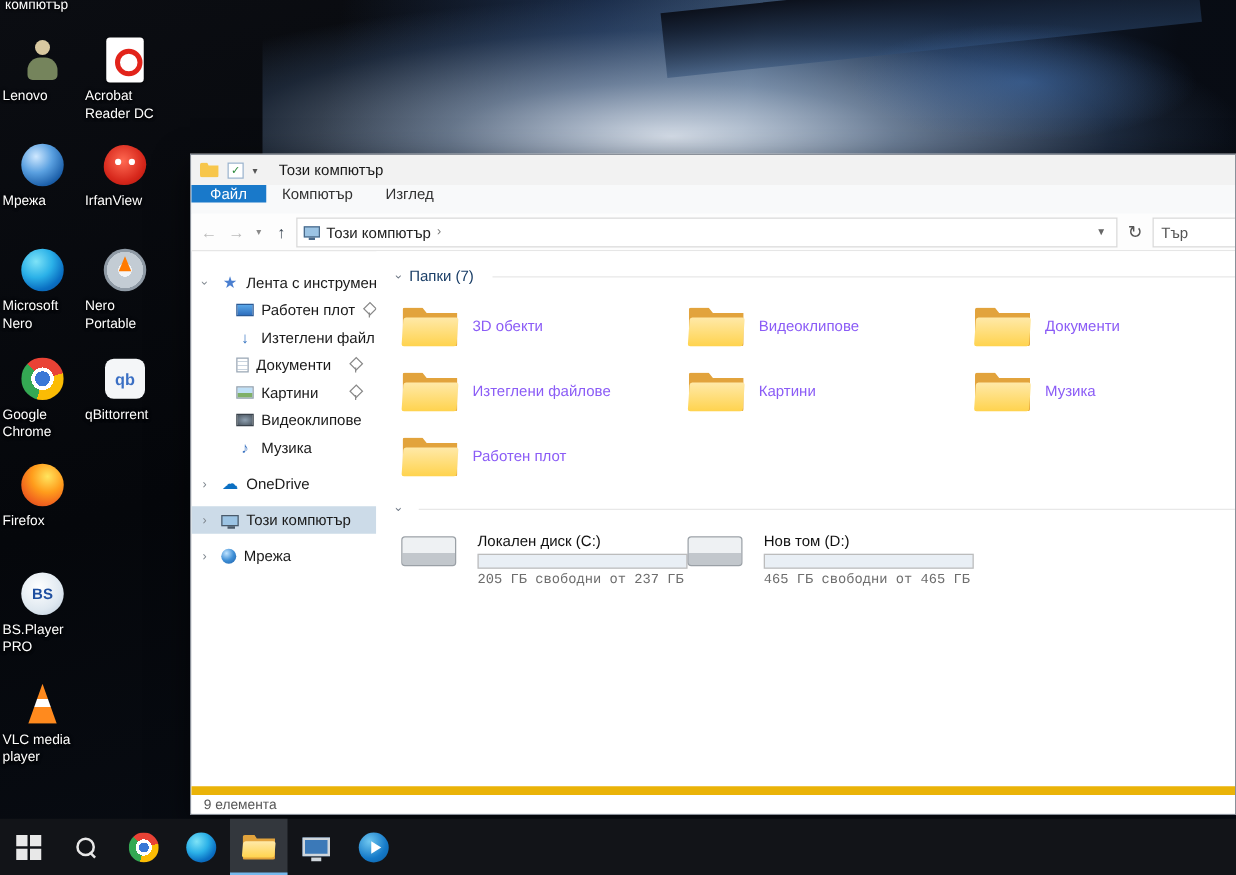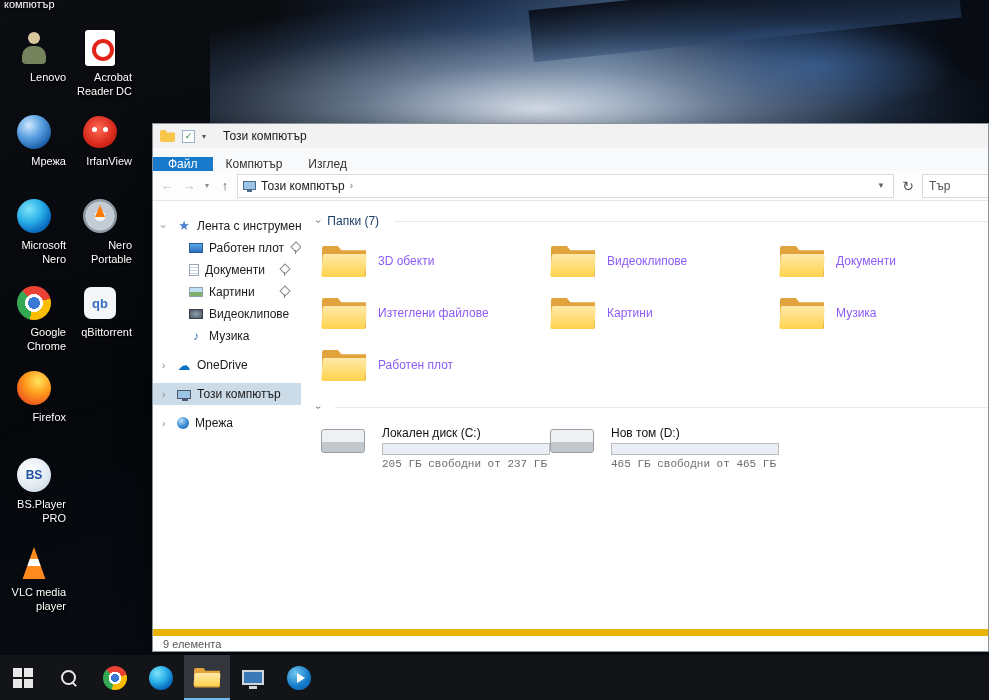"Lenovo" .dicon { text-align: right -> left }
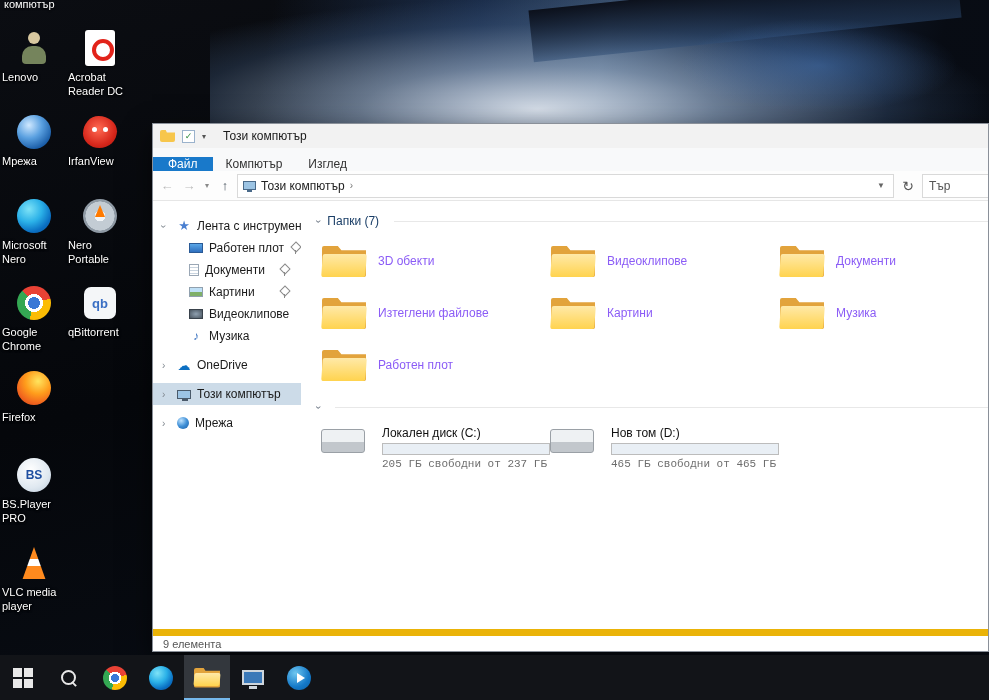"Файл" .tabsrow { align-items: flex-end -> flex-start }
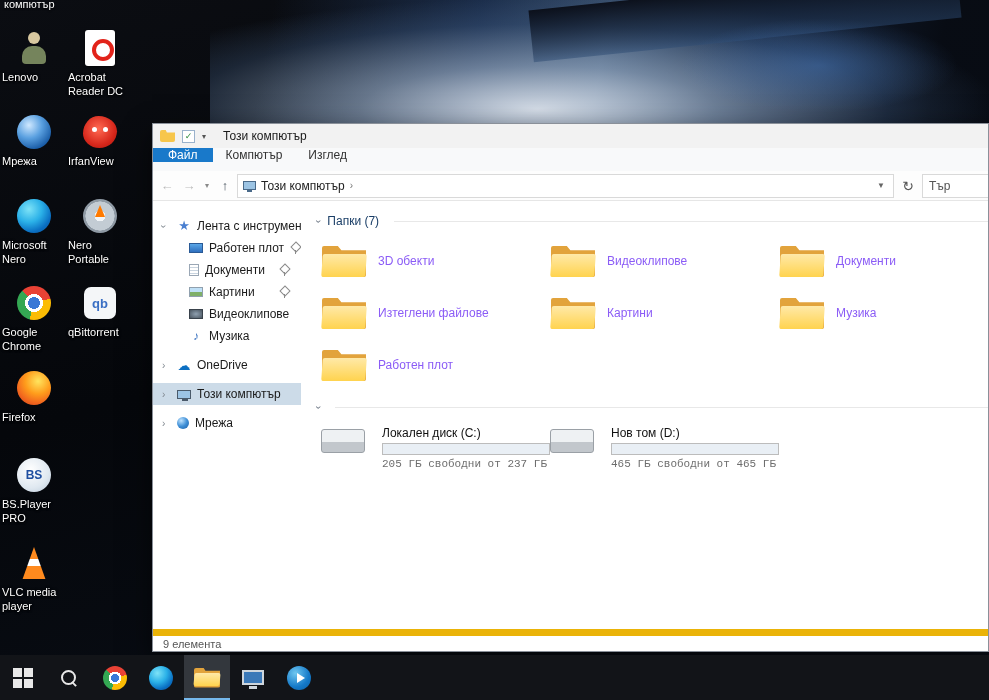"Изтеглени файл" div.side-item { html: none -> <div> <span></span> <span>Изтеглени файл</span> </div> }
